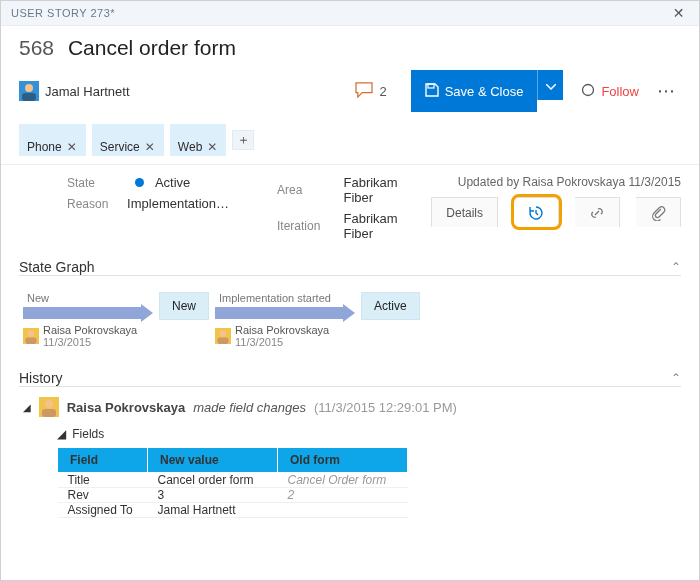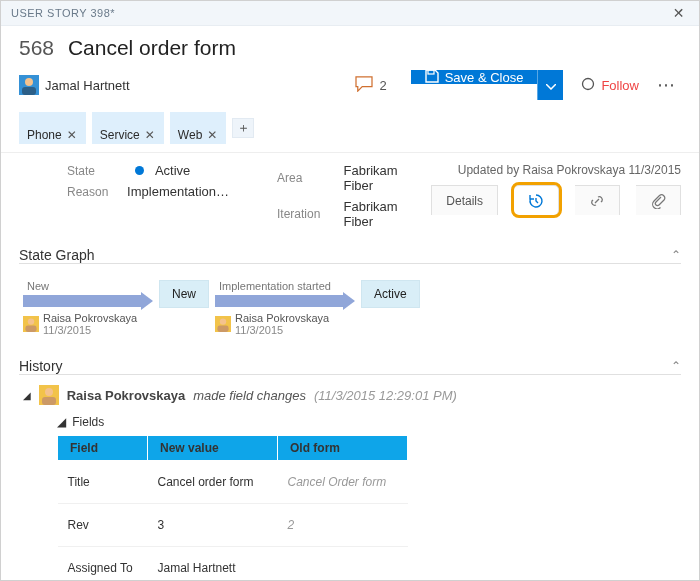"USER STORY 398*" span { text: 398 -> 273 }
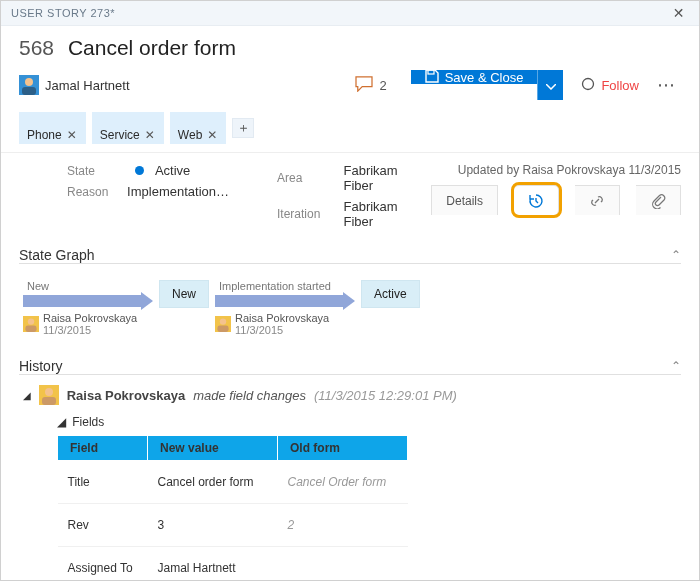"Save & Close" .btn-save { height: 14px -> 42px }
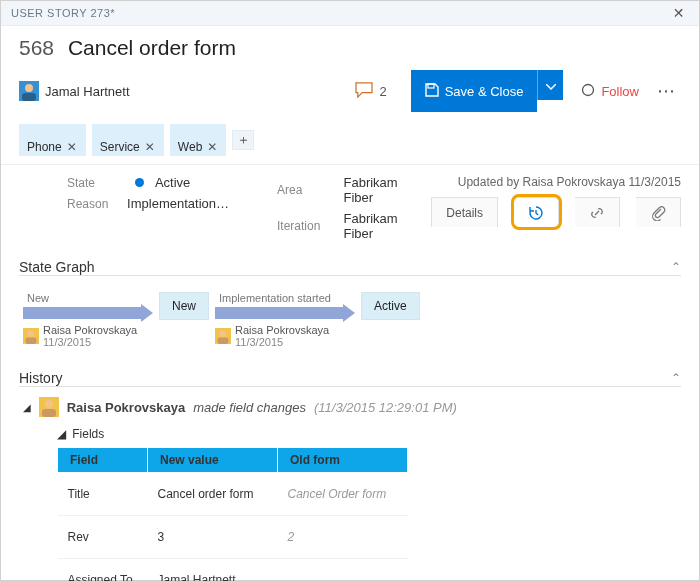"(11/3/2015 12:29:01 PM)" .hist-line .when { font-style: italic -> none }
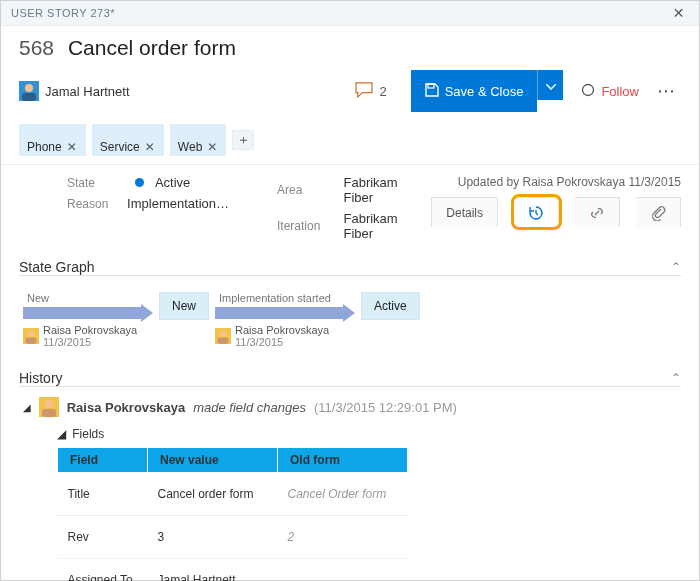"Title" table.fieldt td { padding: 14px 10px -> 0 10px }
